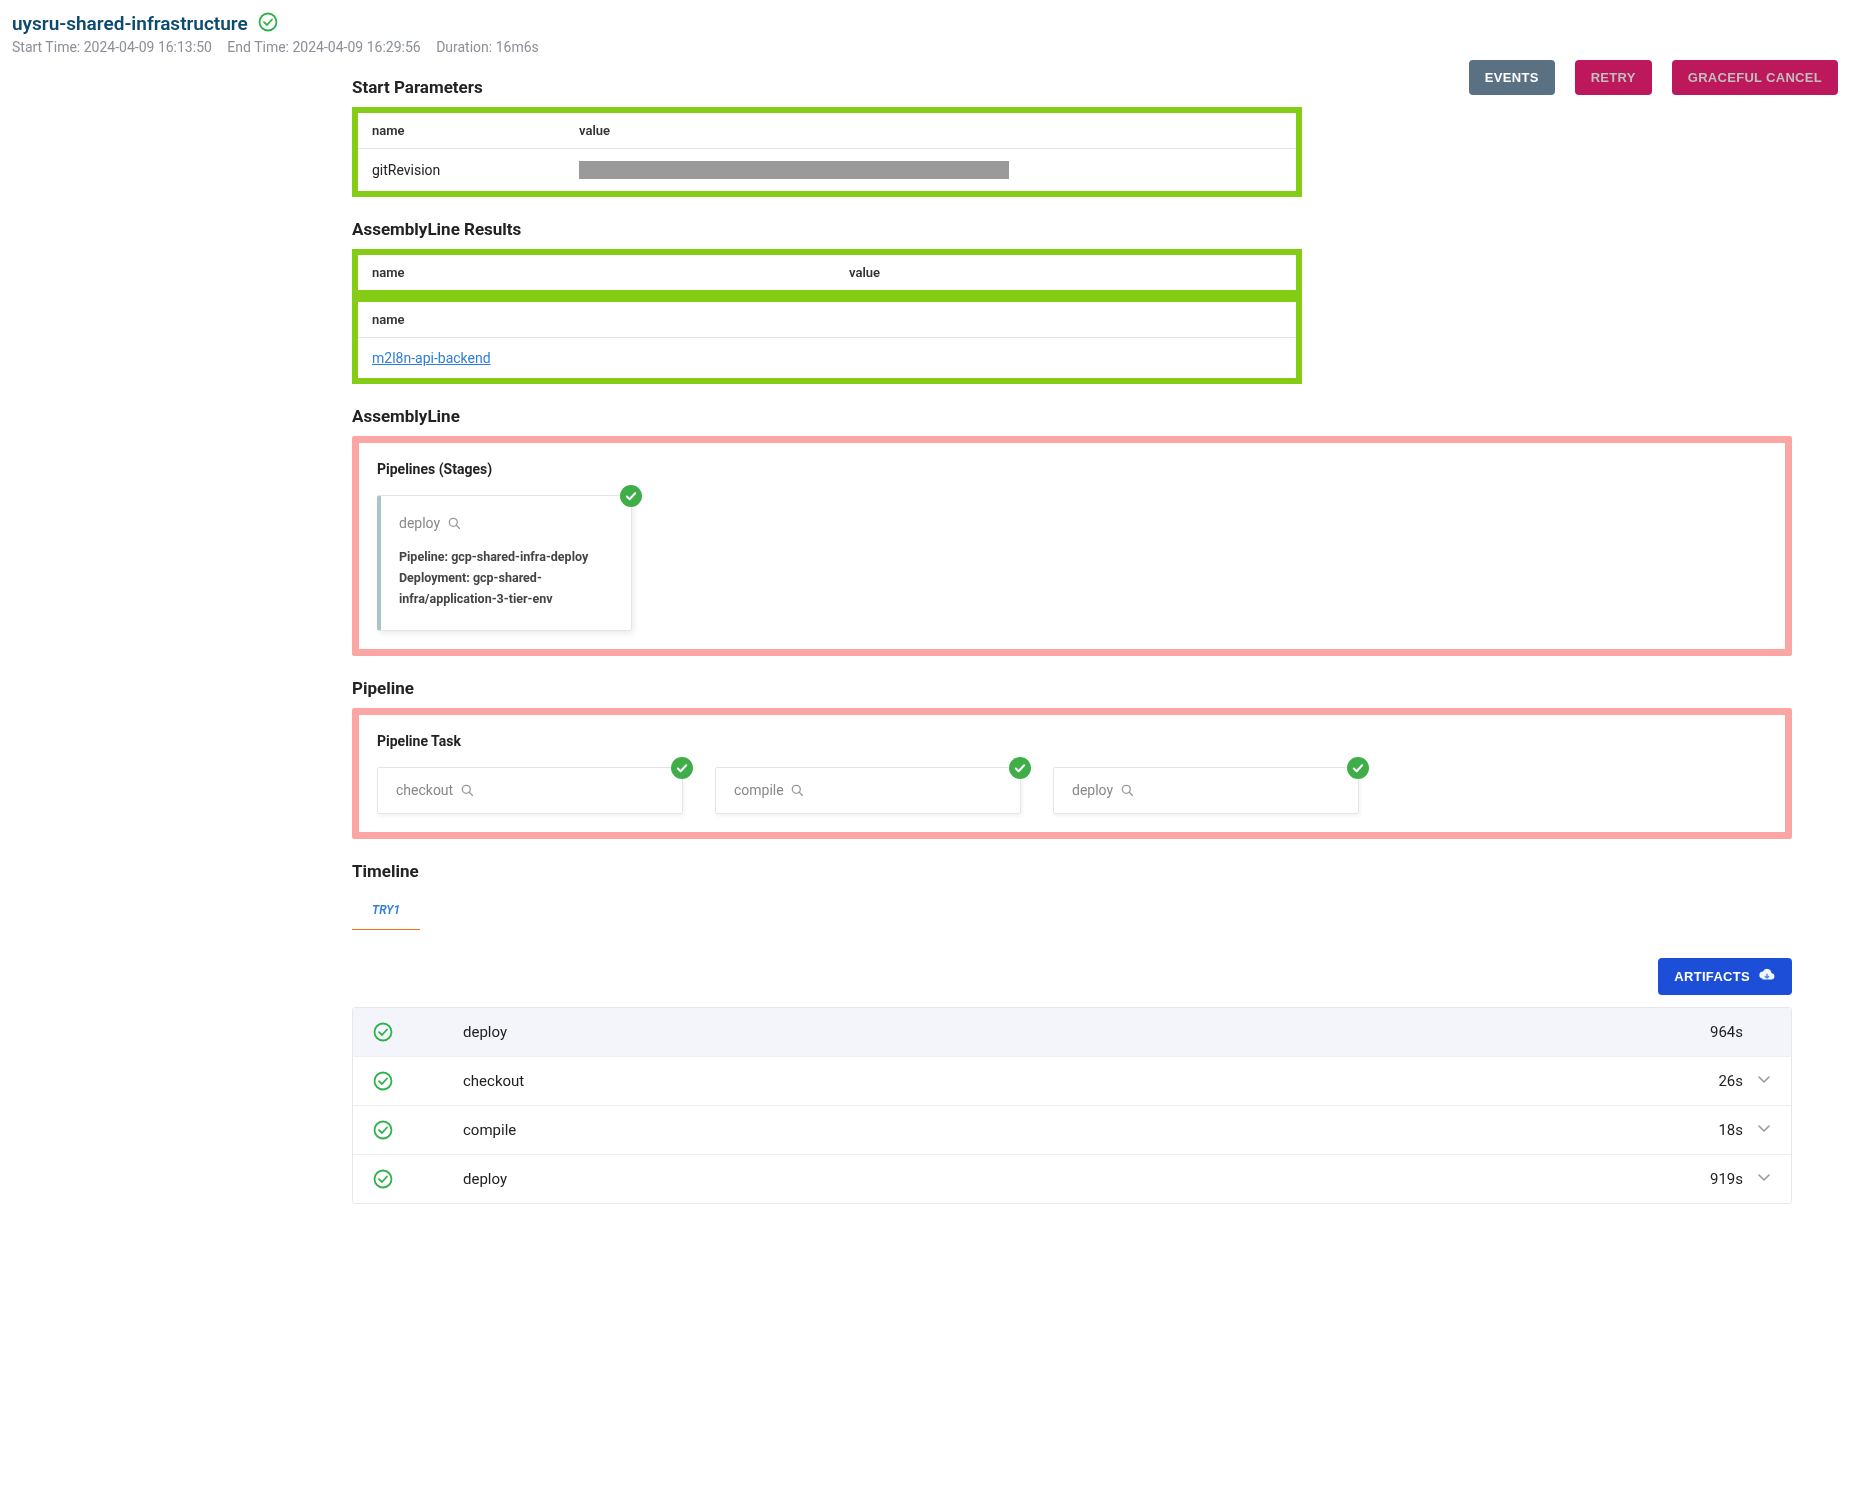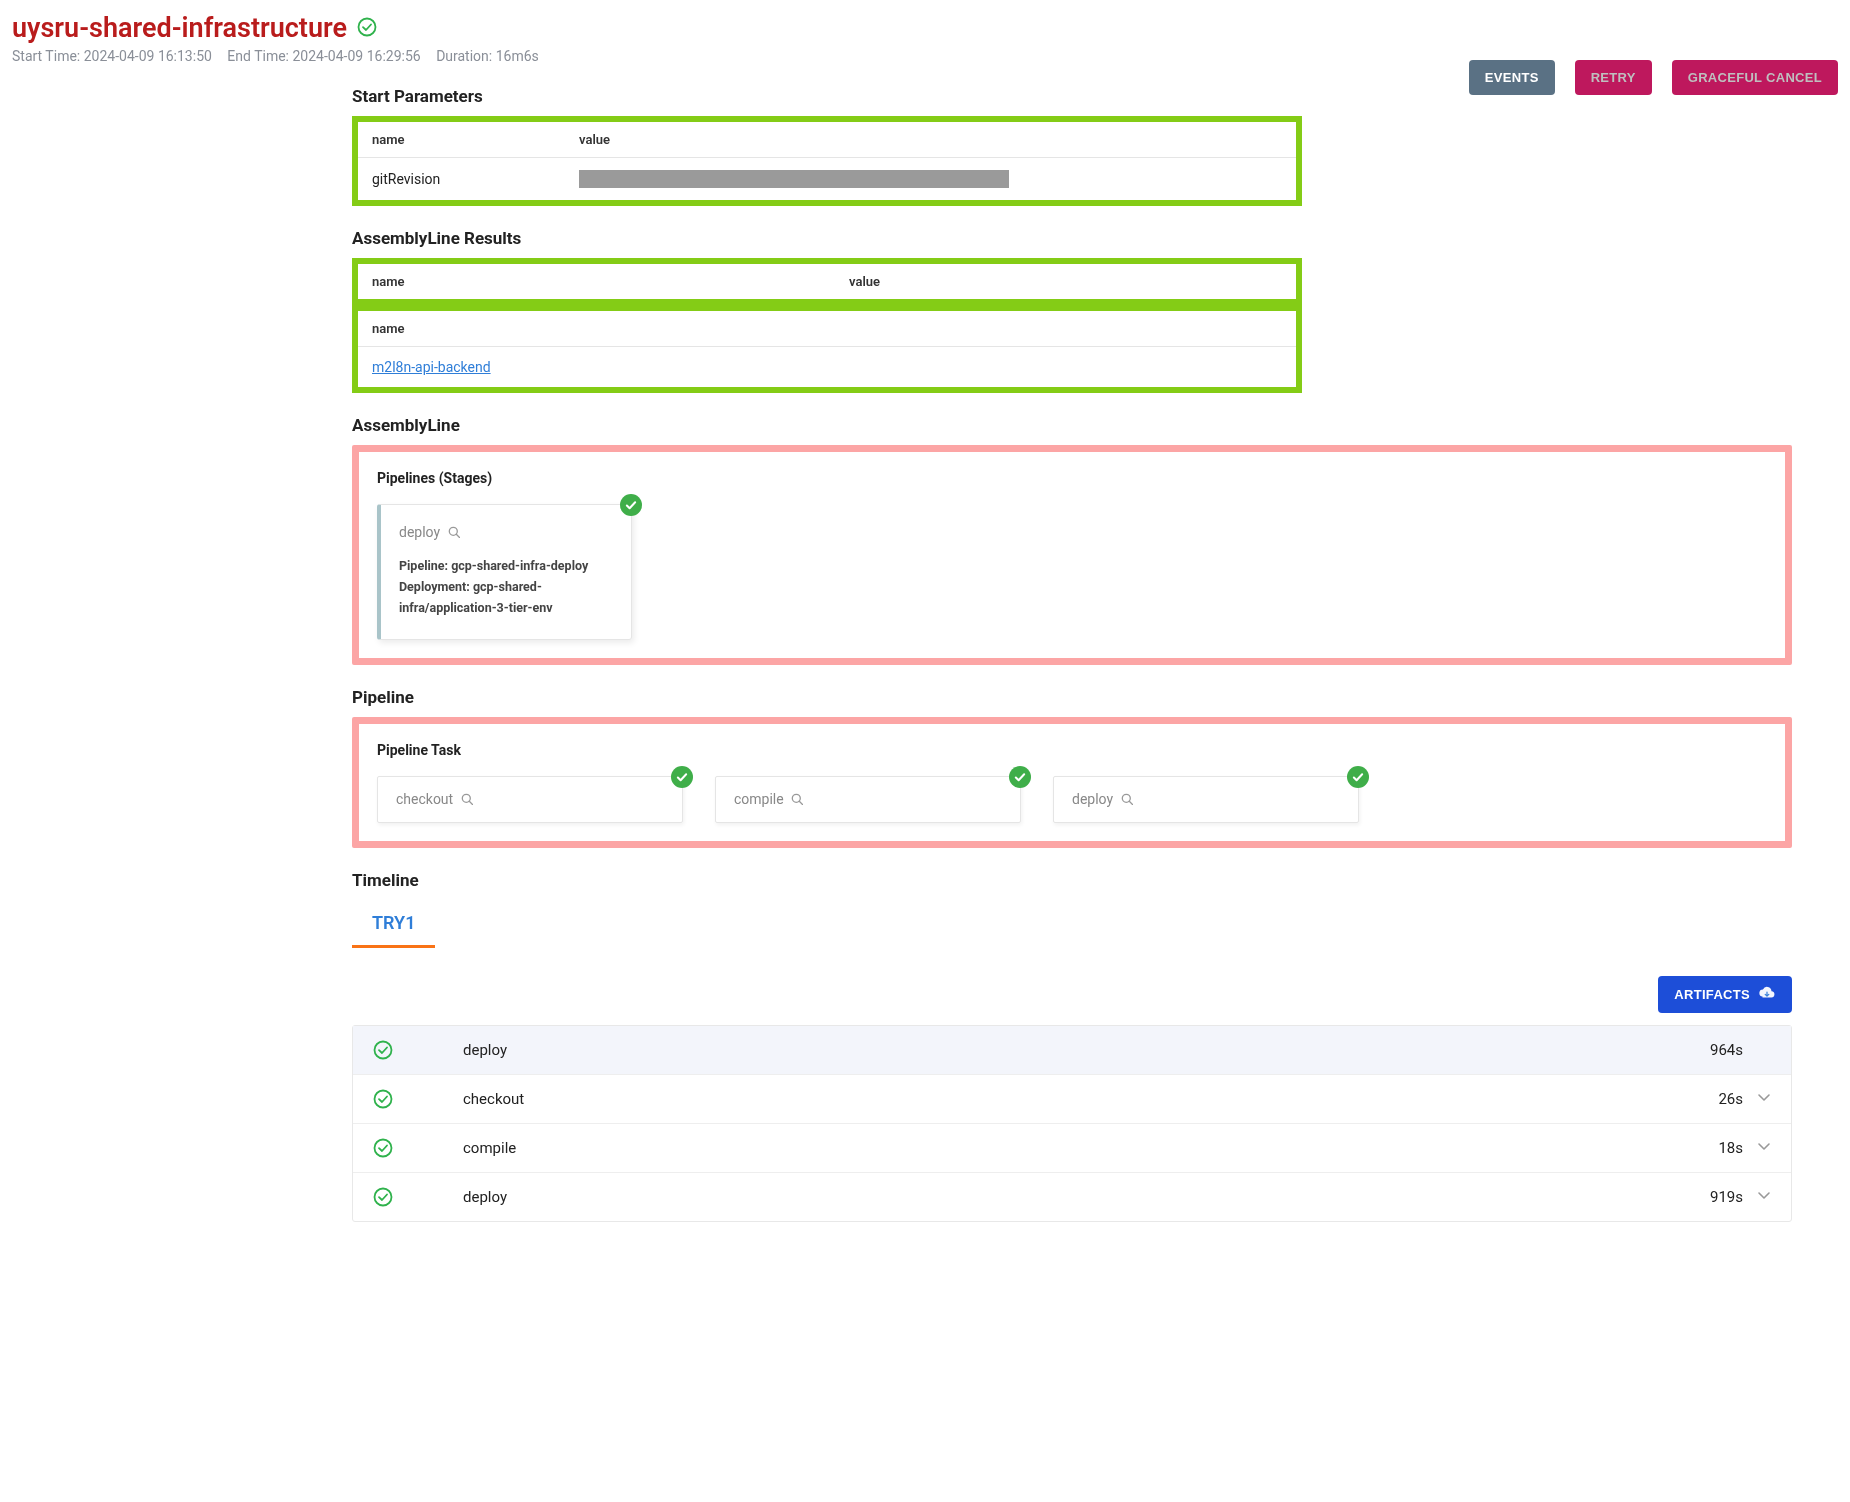"uysru-shared-infrastructure" h1.page-title { color: #b91c1c -> #0c4a6e; font-size: 27px -> 19px }
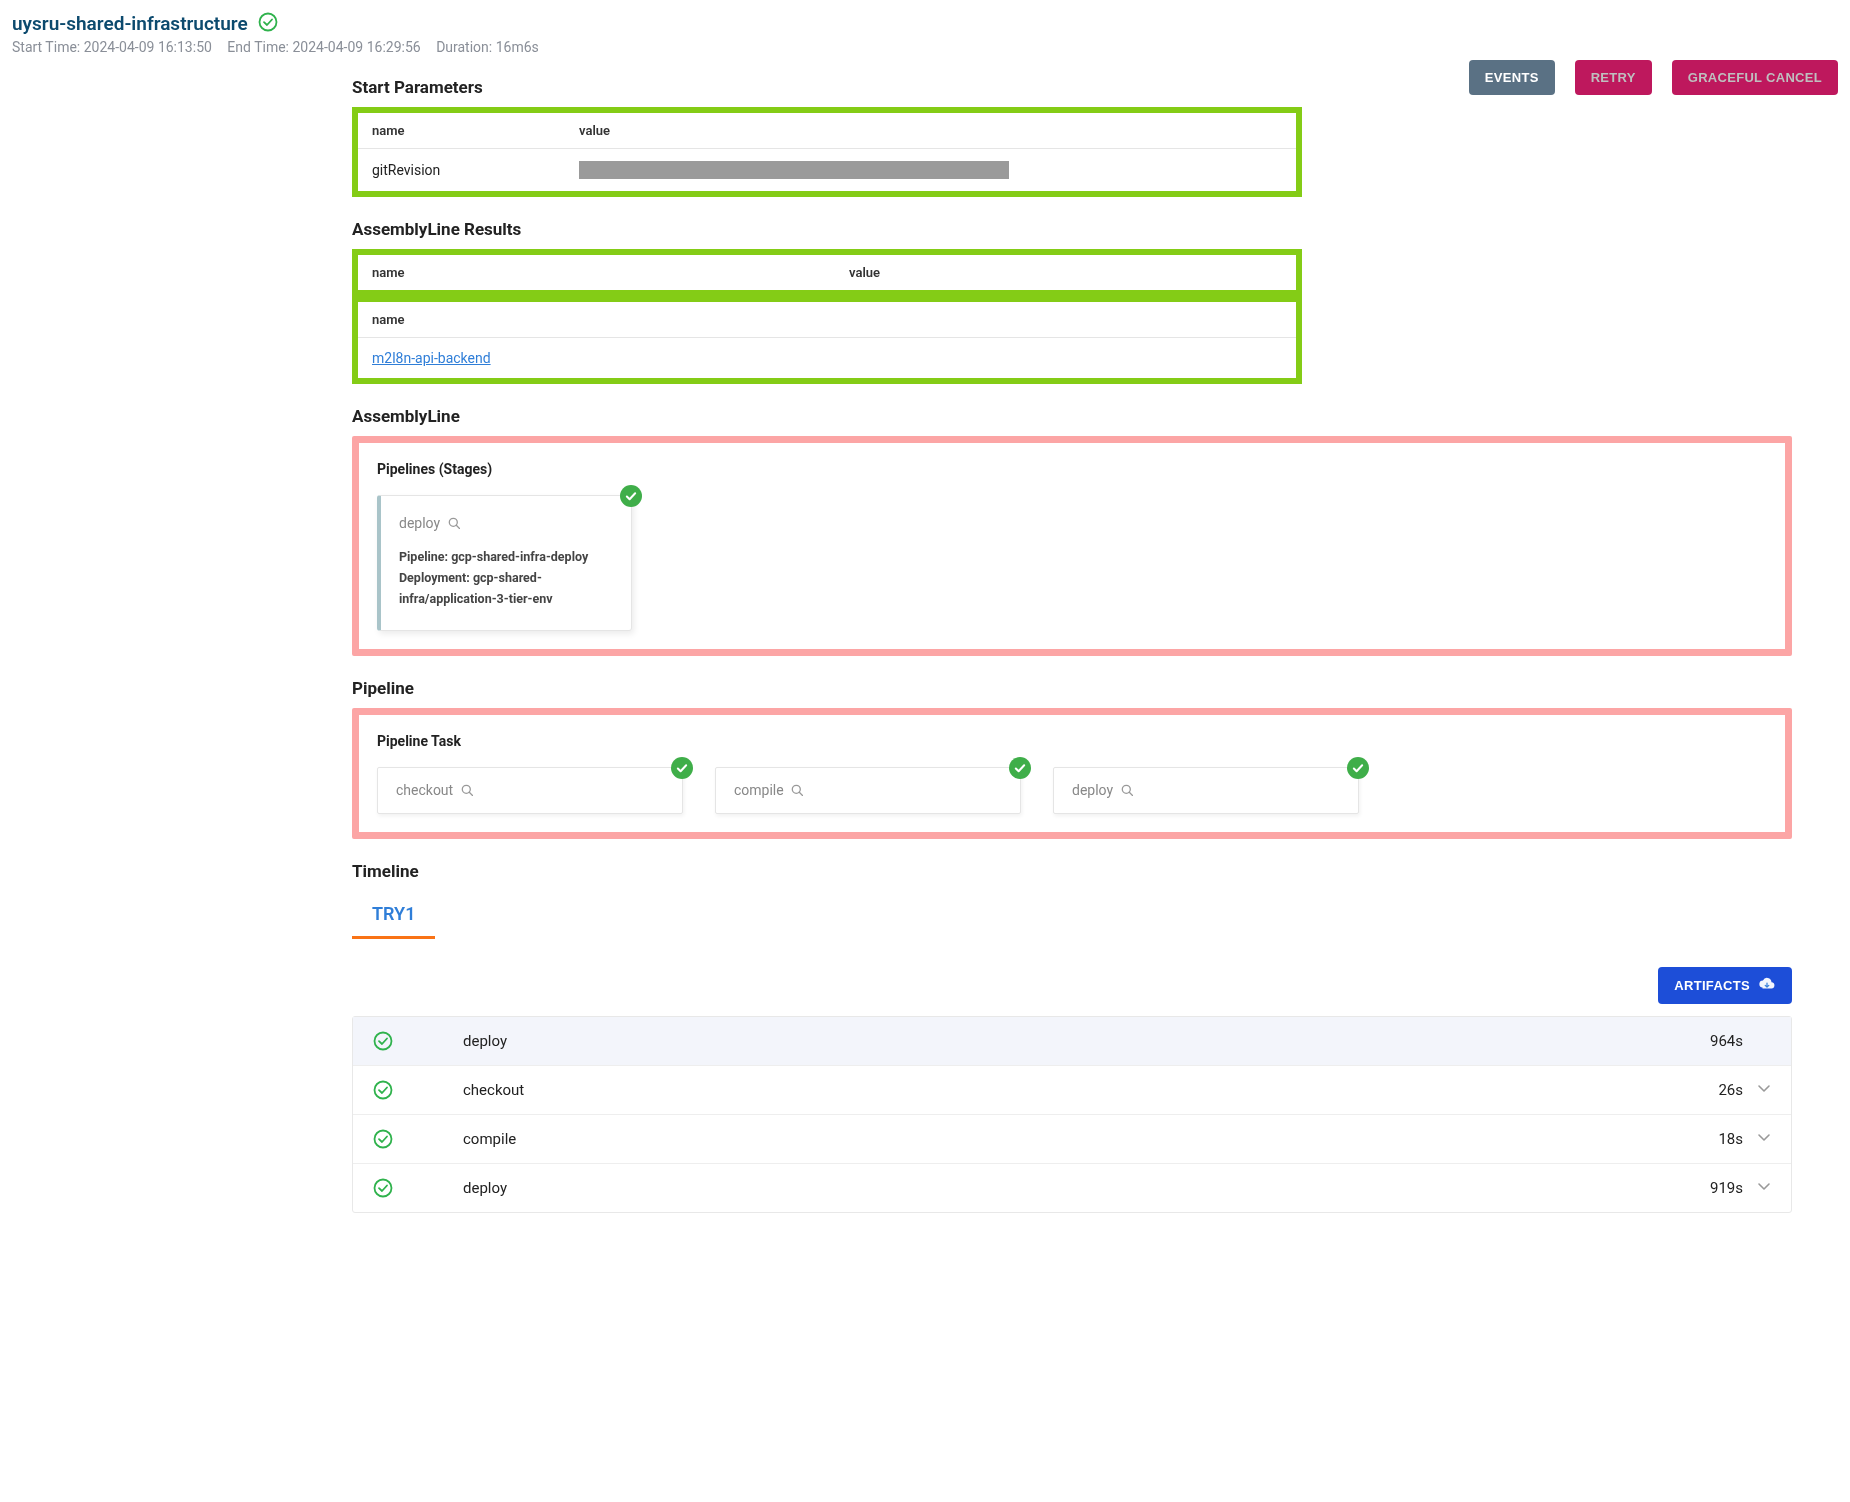"TRY1" .tab { border-bottom: 3px solid #f97316 -> 1px solid #f97316; font-size: 18px -> 12px; font-style: none -> italic }
